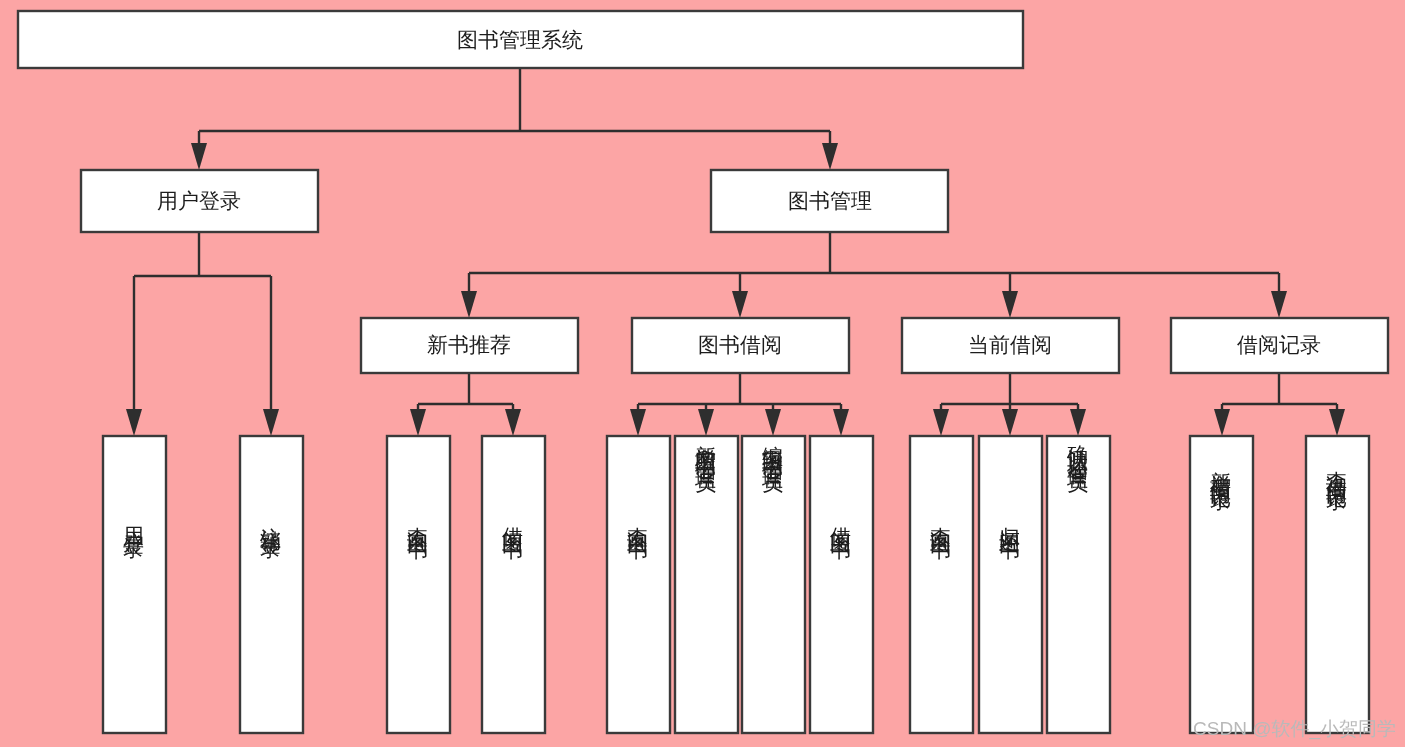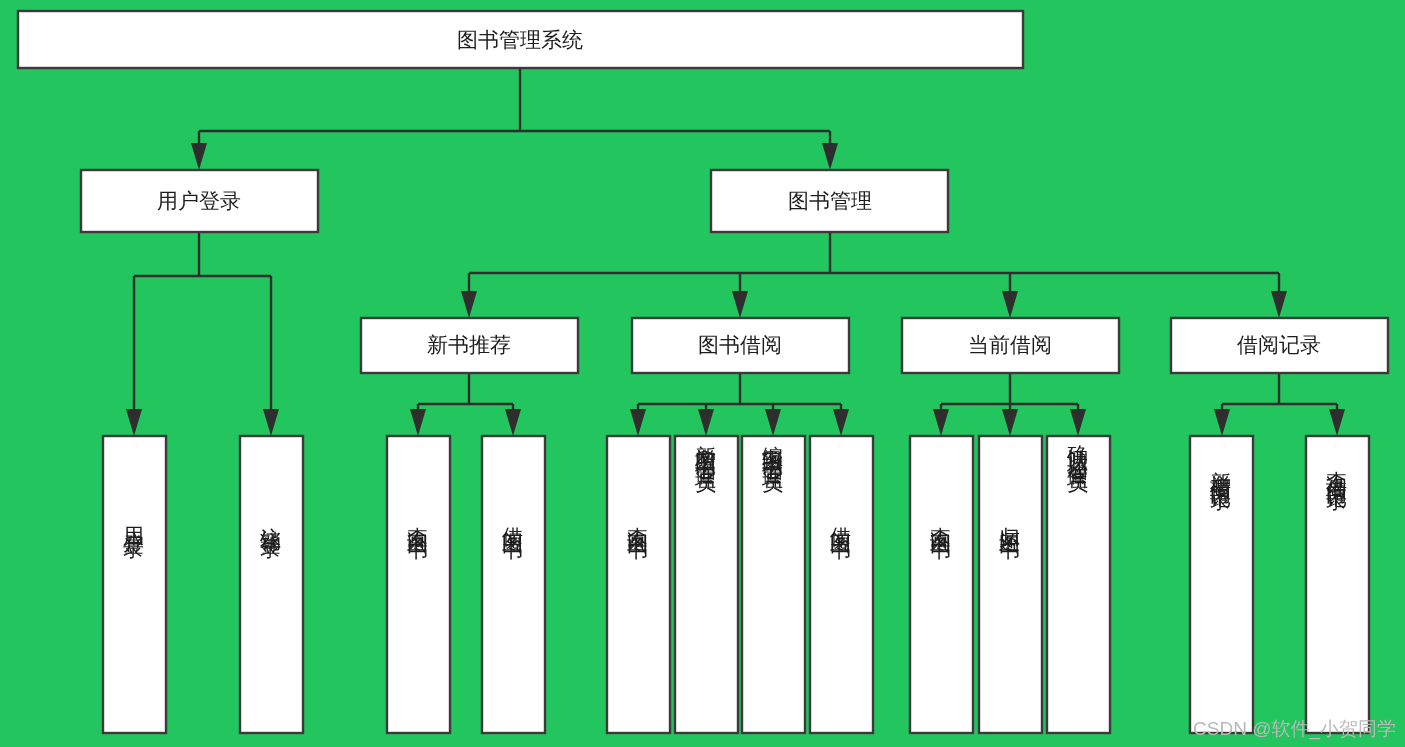"图书管理系统" #diagram-root { background: #22c55e -> #fca5a5 }
